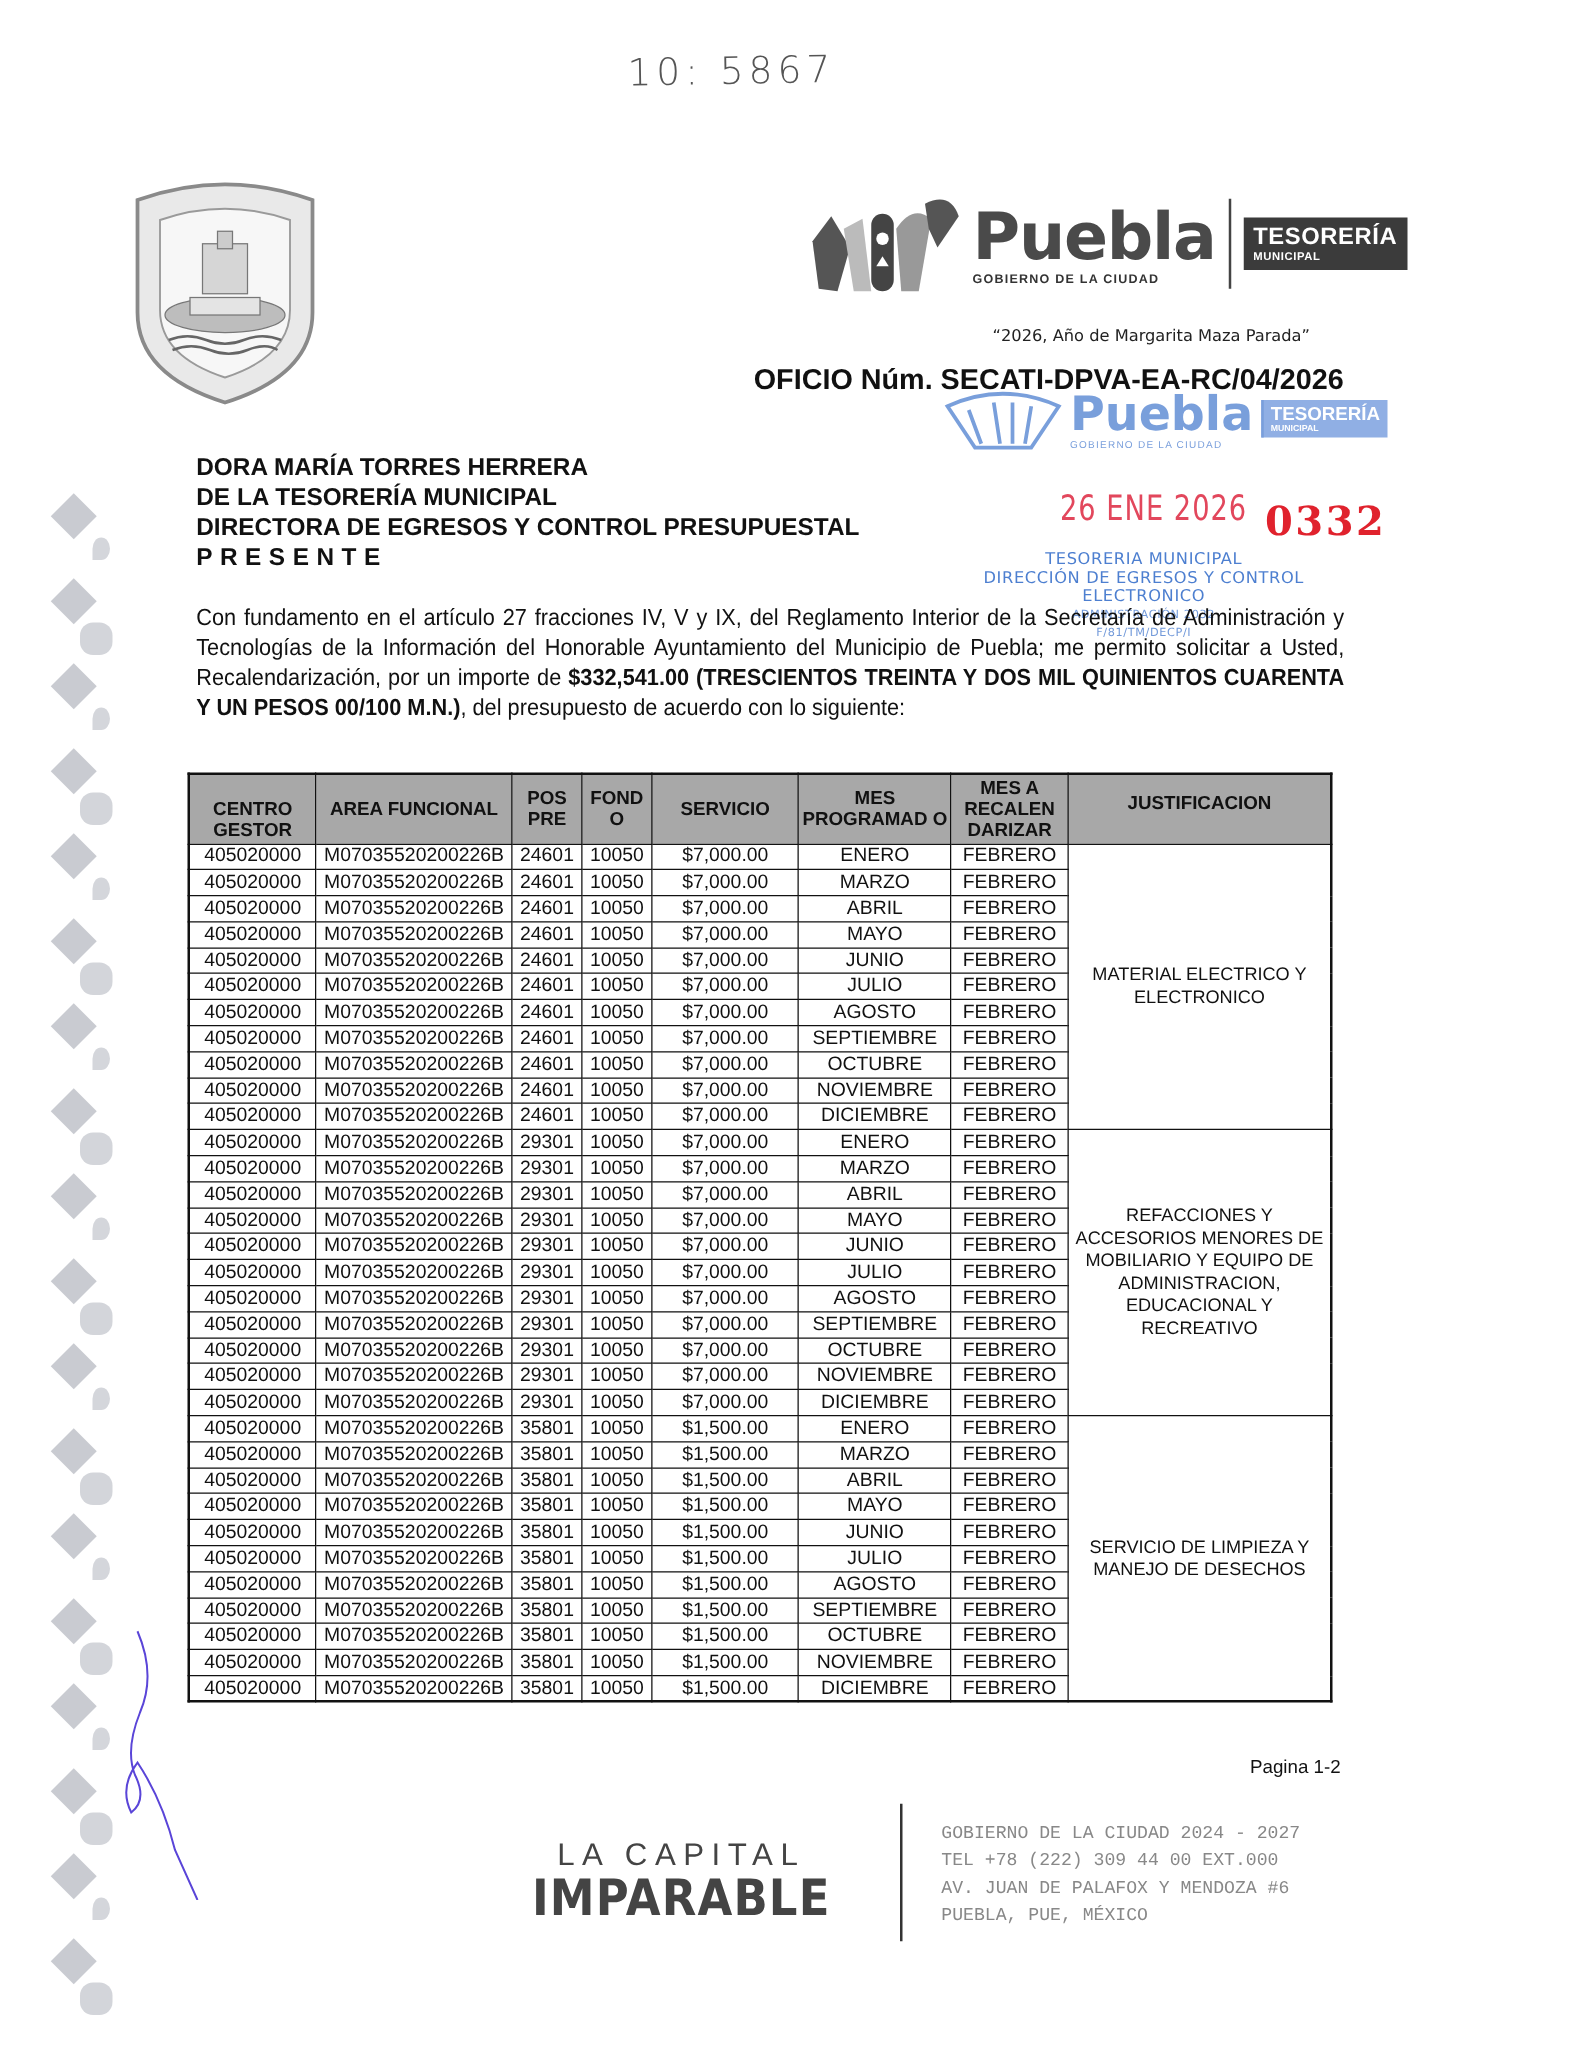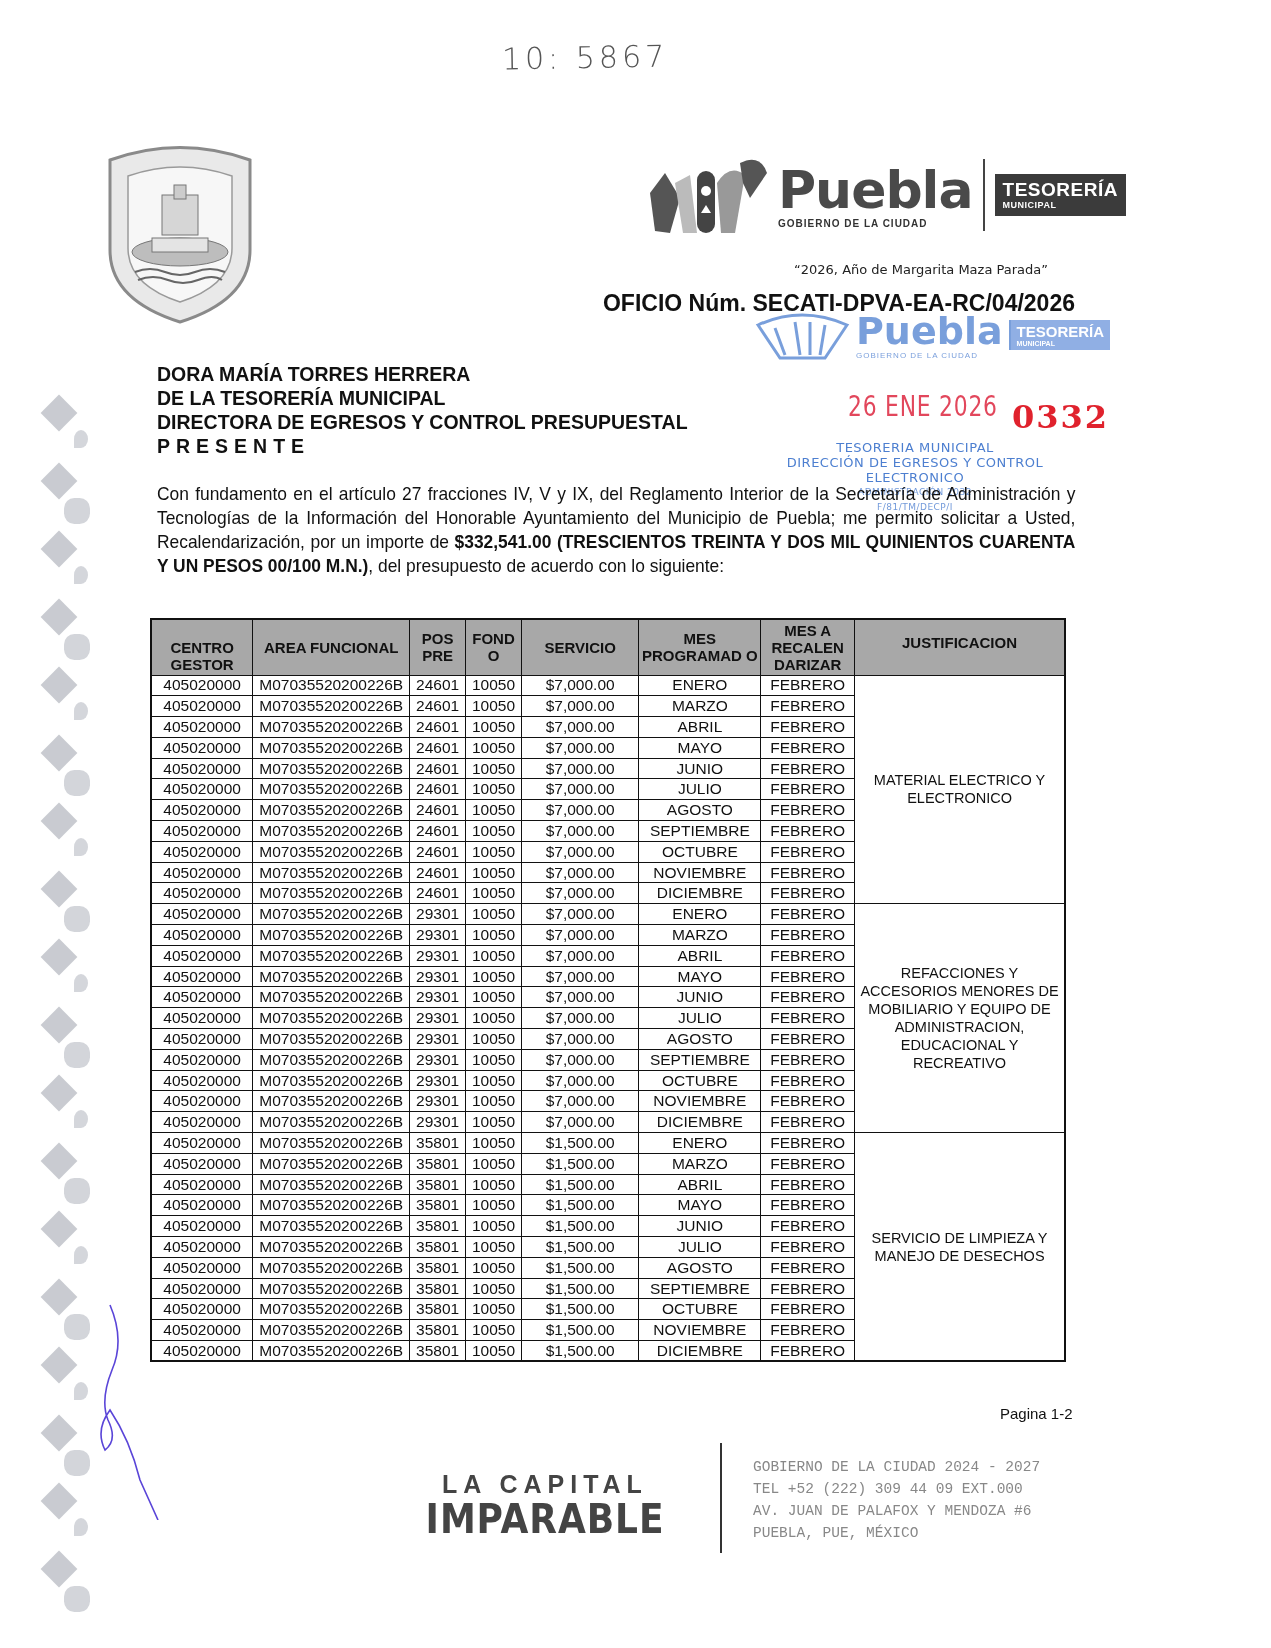"LA CAPITAL" .footer-brand .l1 { font-weight: bold -> normal }
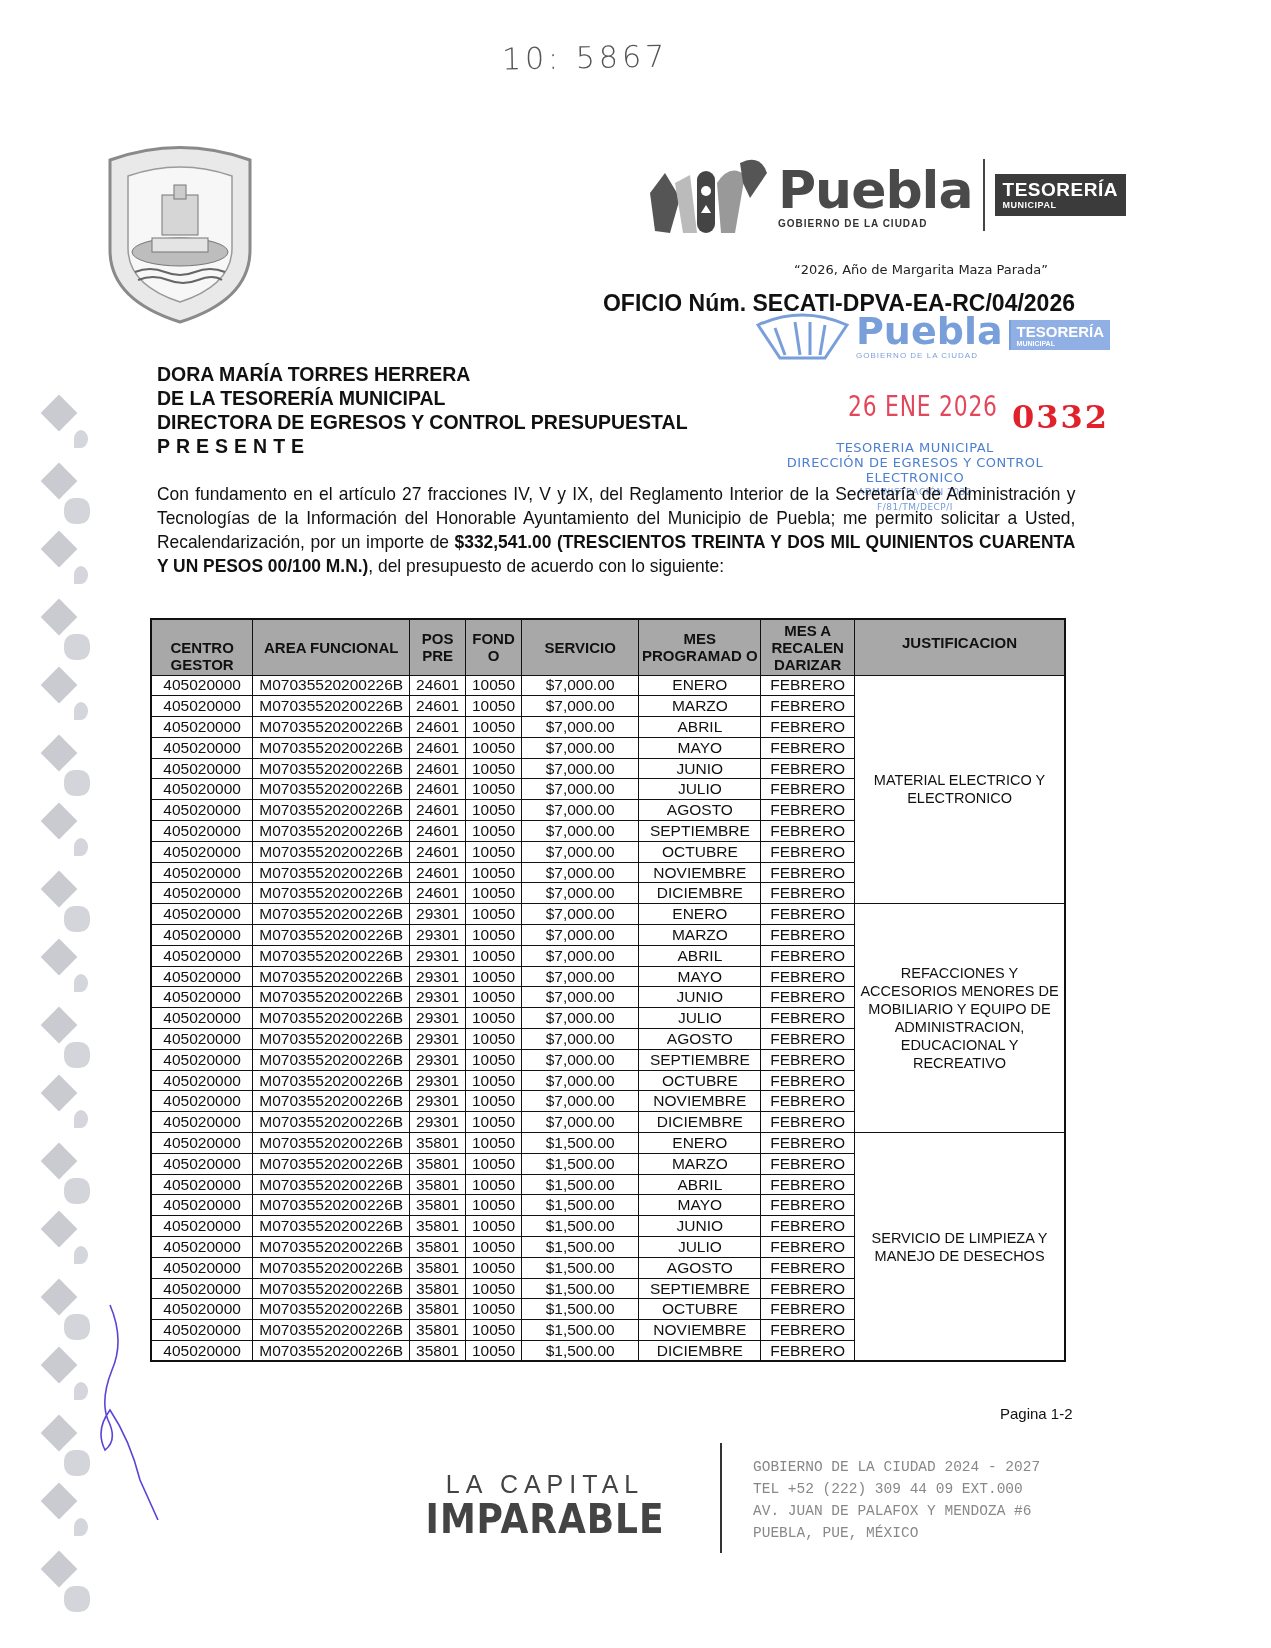"TEL +52 (222) 309 44" div { text: +52 (222) 309 44 09 -> +78 (222) 309 44 00 }
